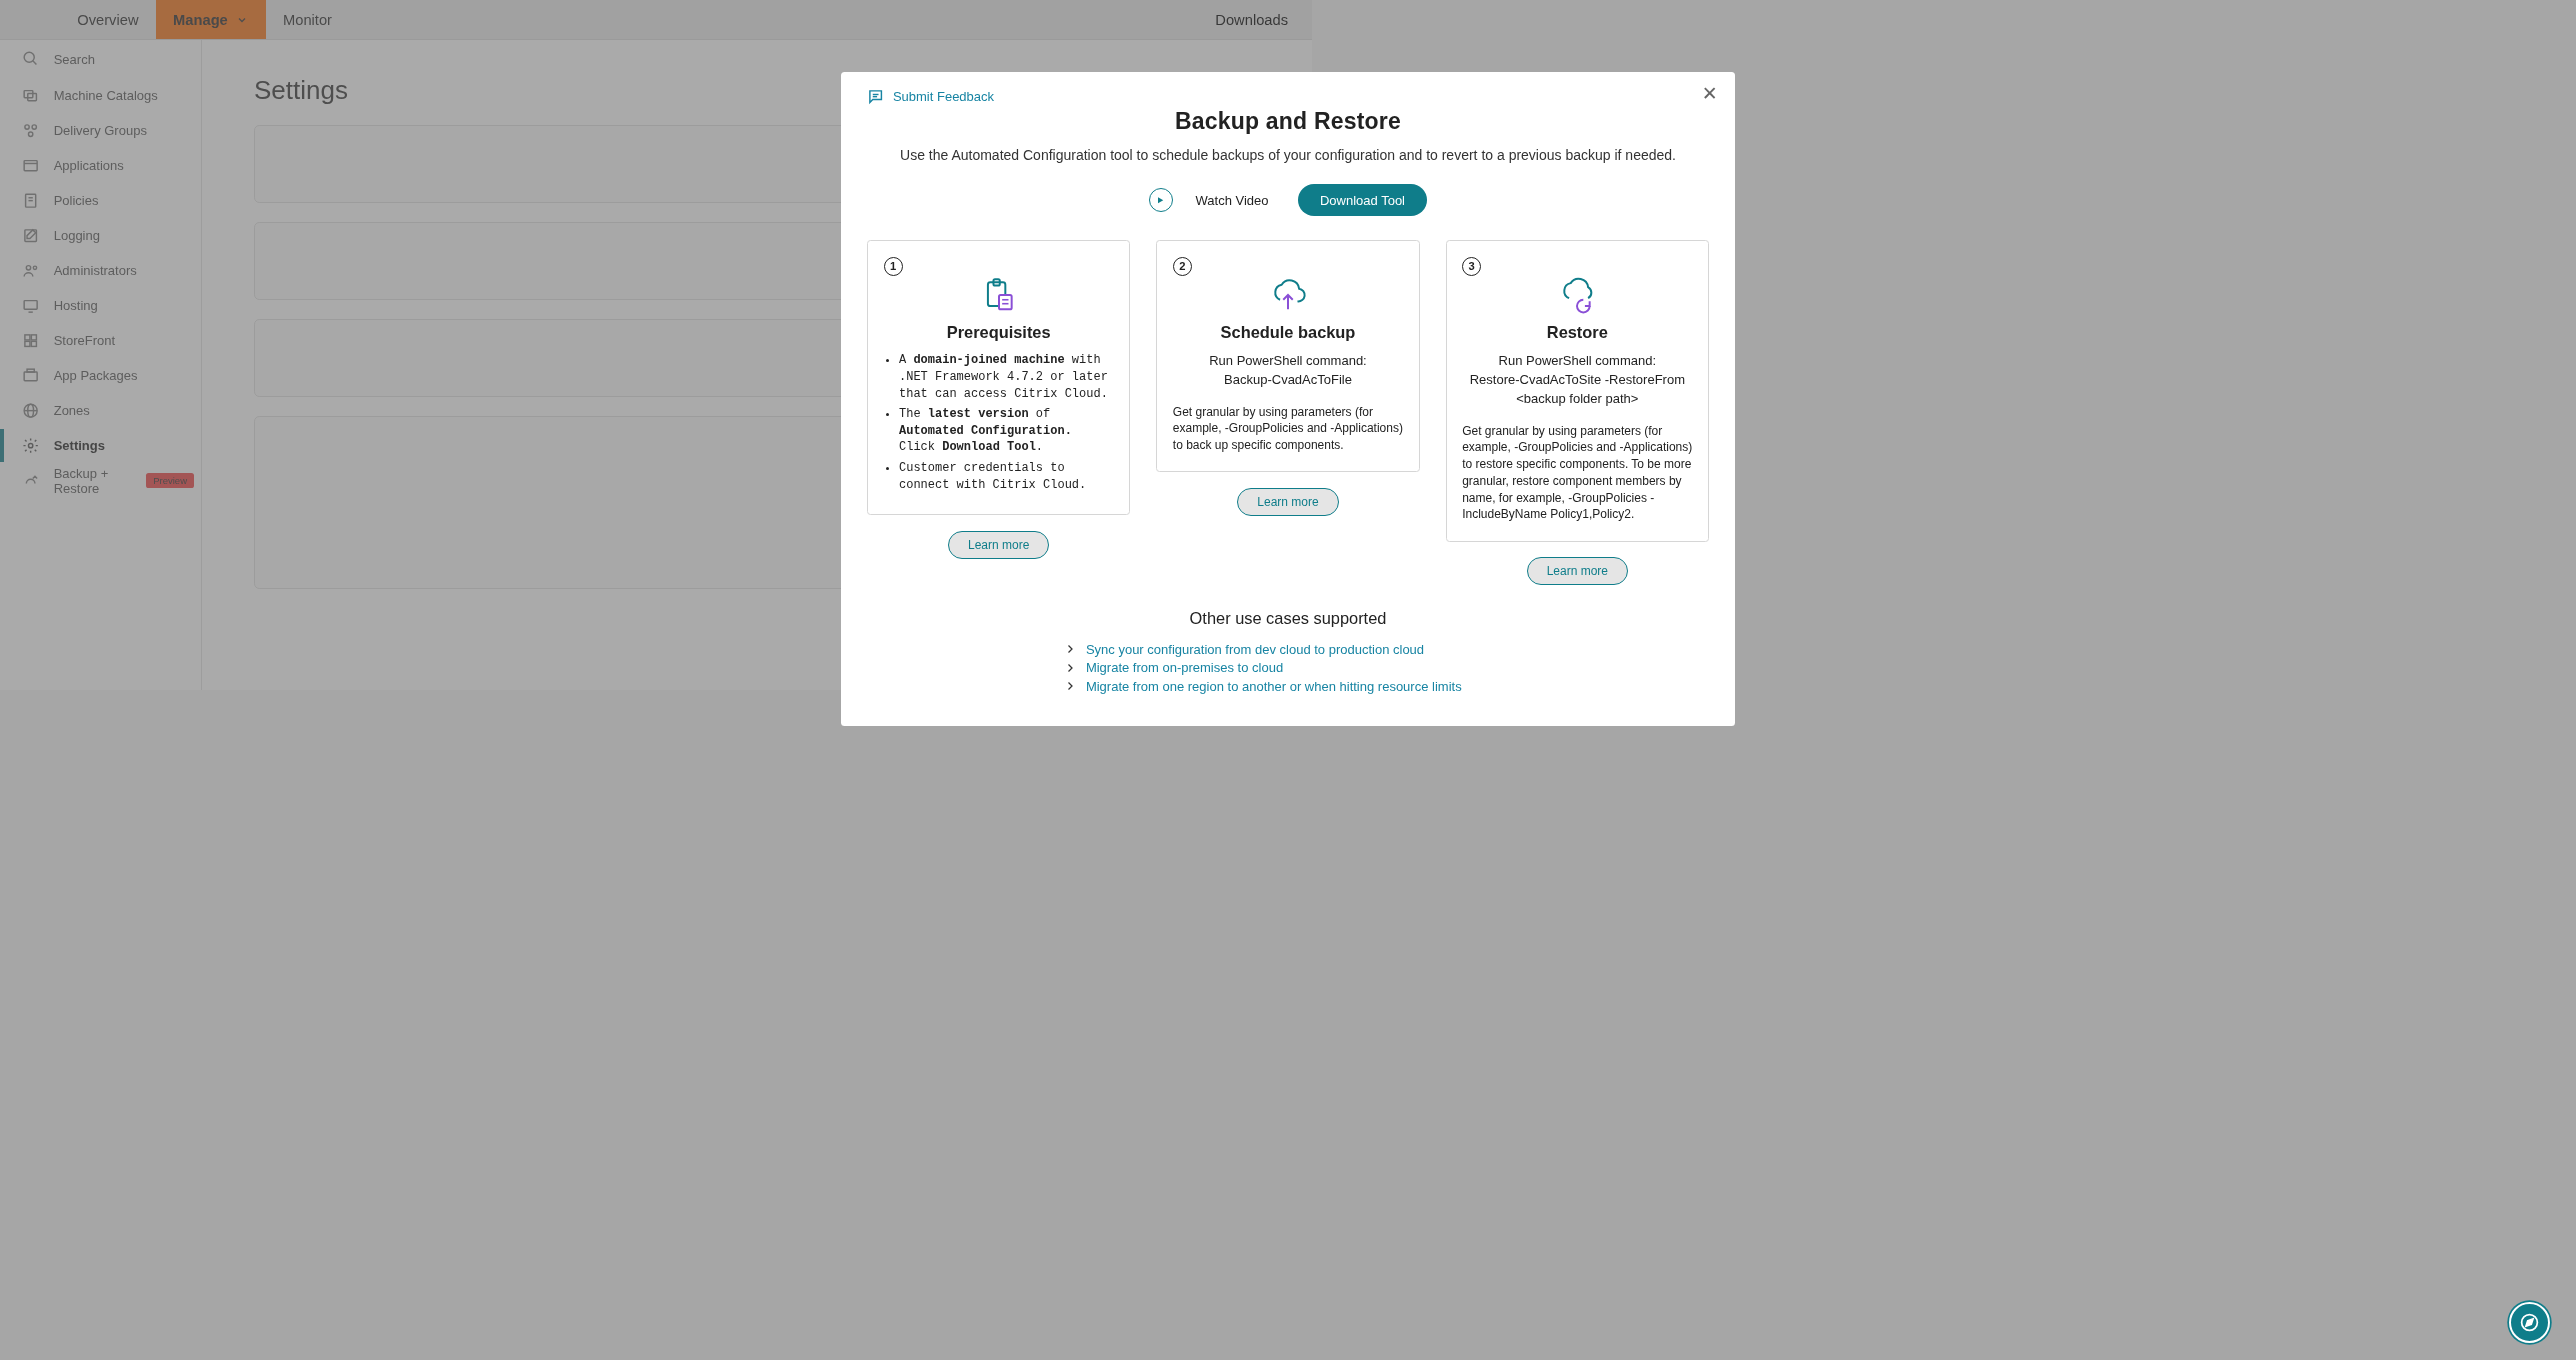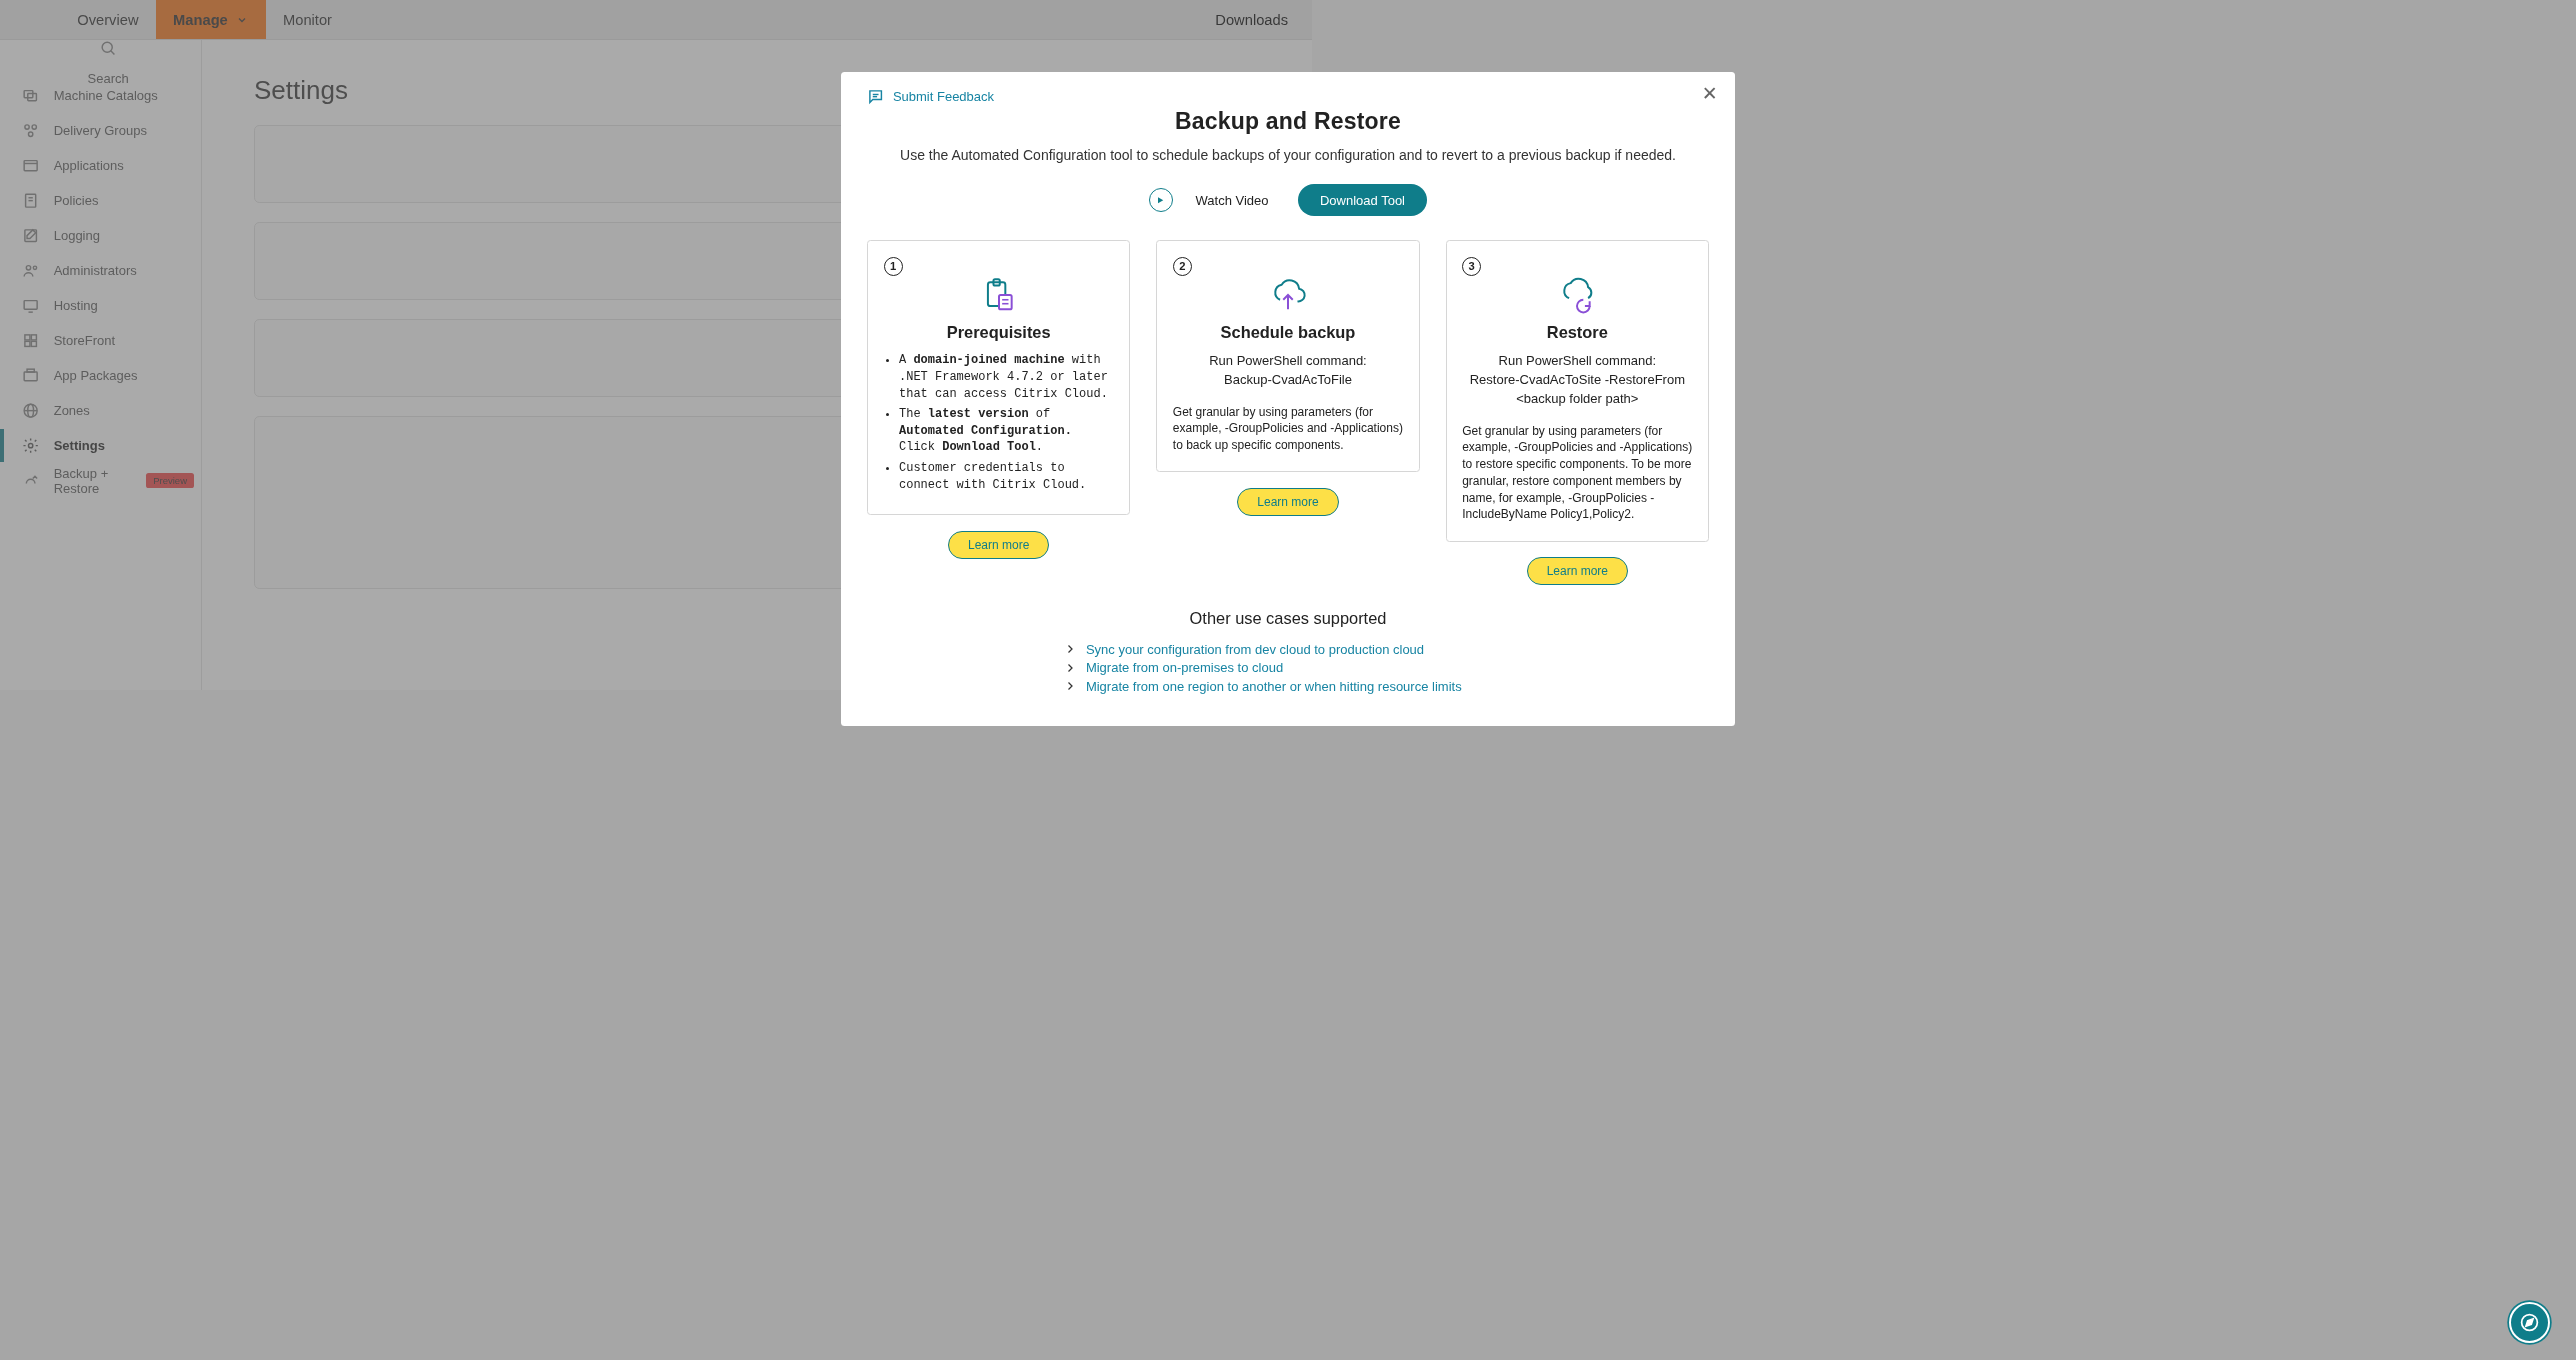"Search" .side-item.search { flex-direction: column -> none }
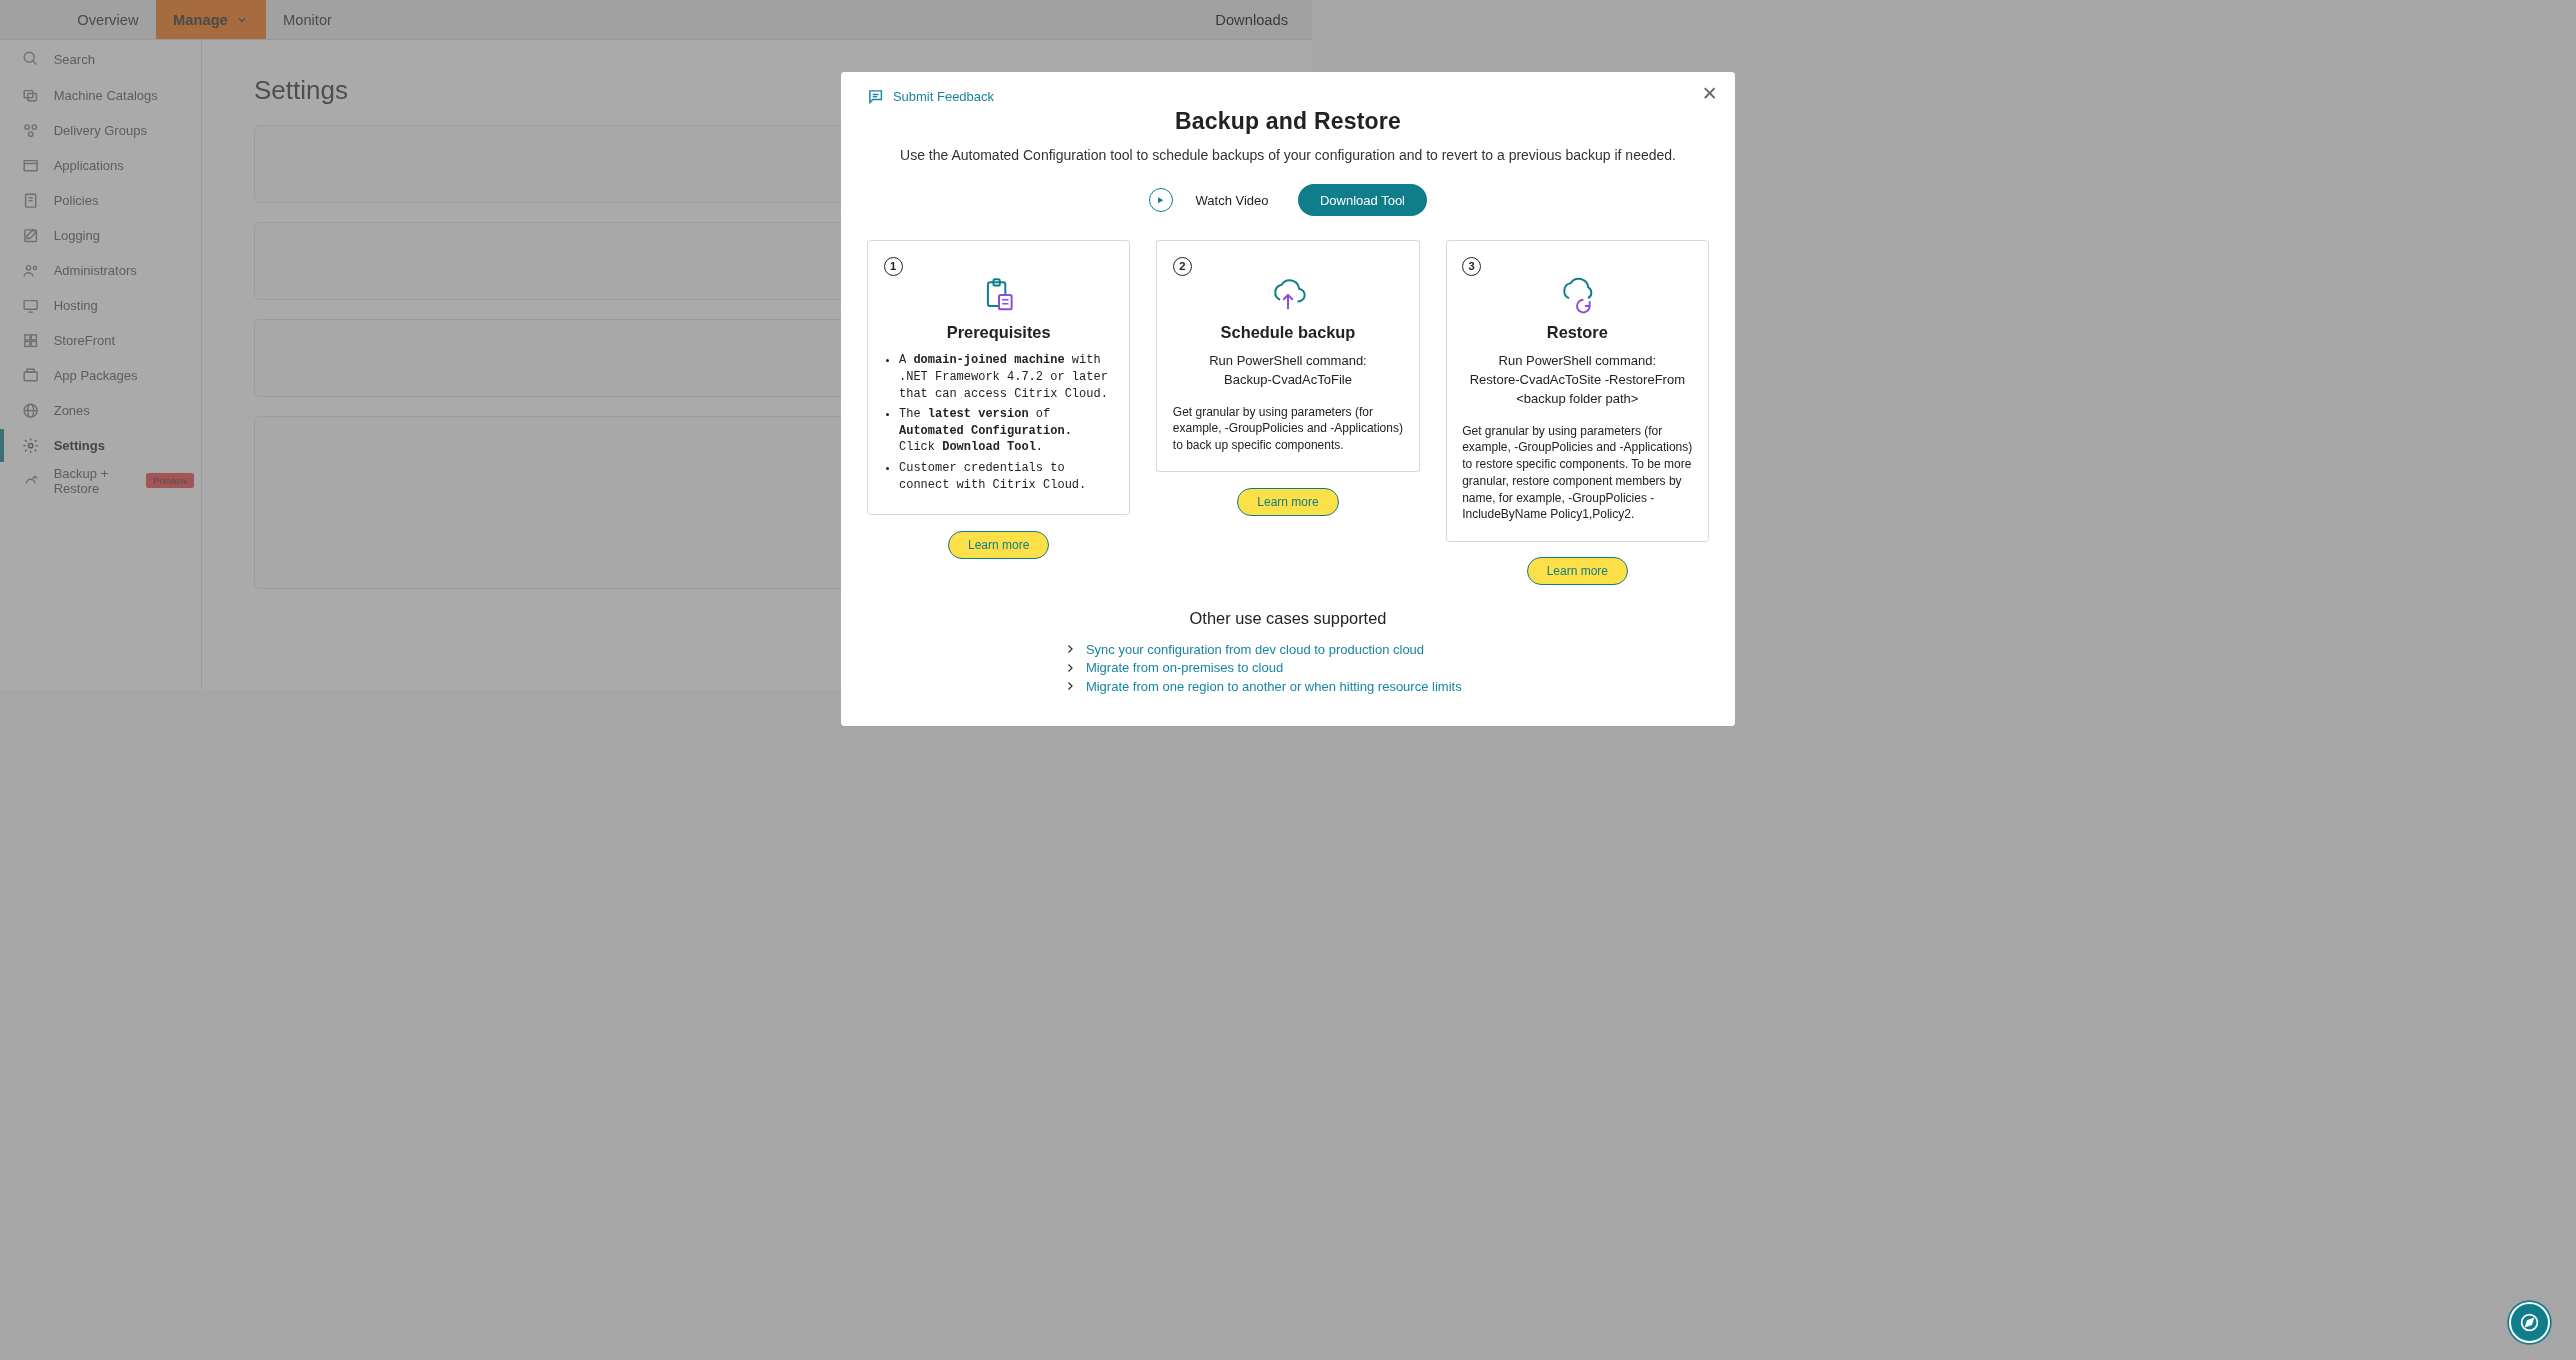"Learn more" .learn { background: #fde047 -> #e5e5e5 }
